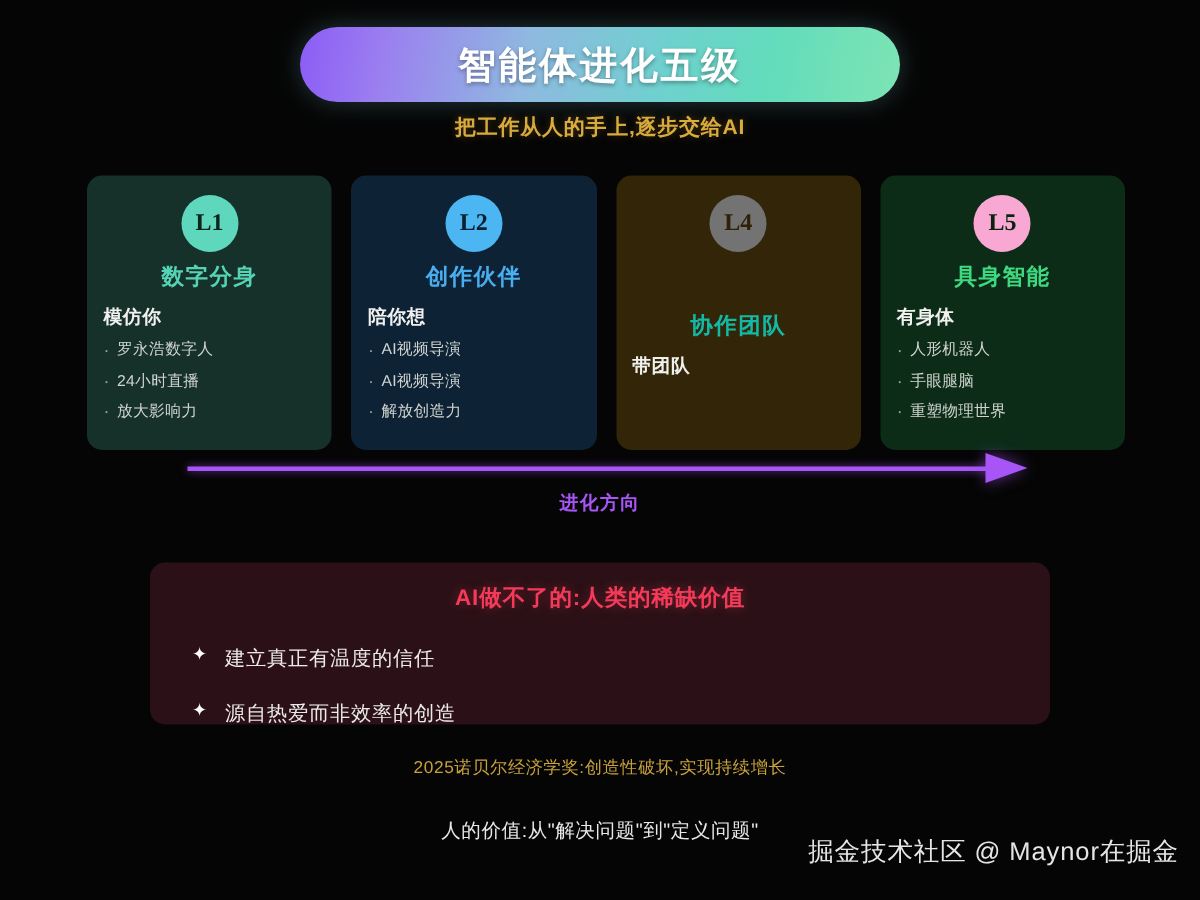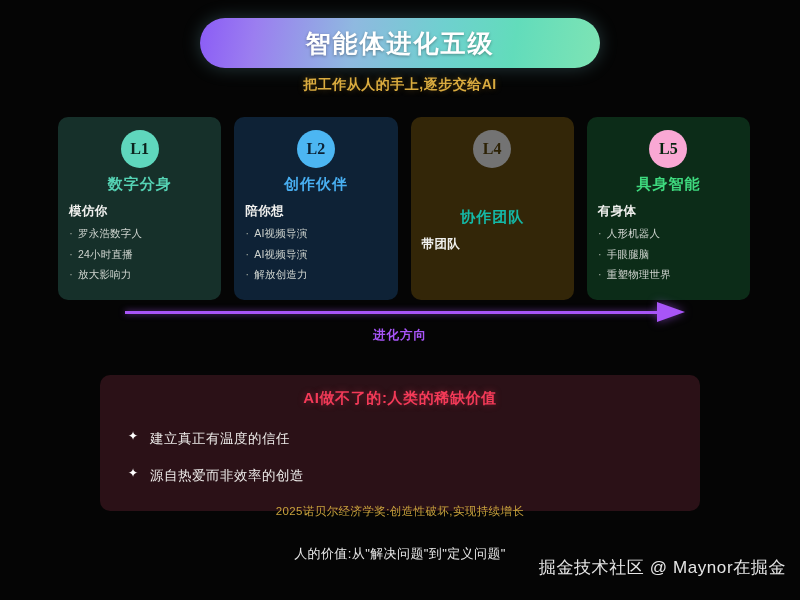"AI做不了的:人类的稀缺价值" .value-panel { height: 136px -> 108px }
